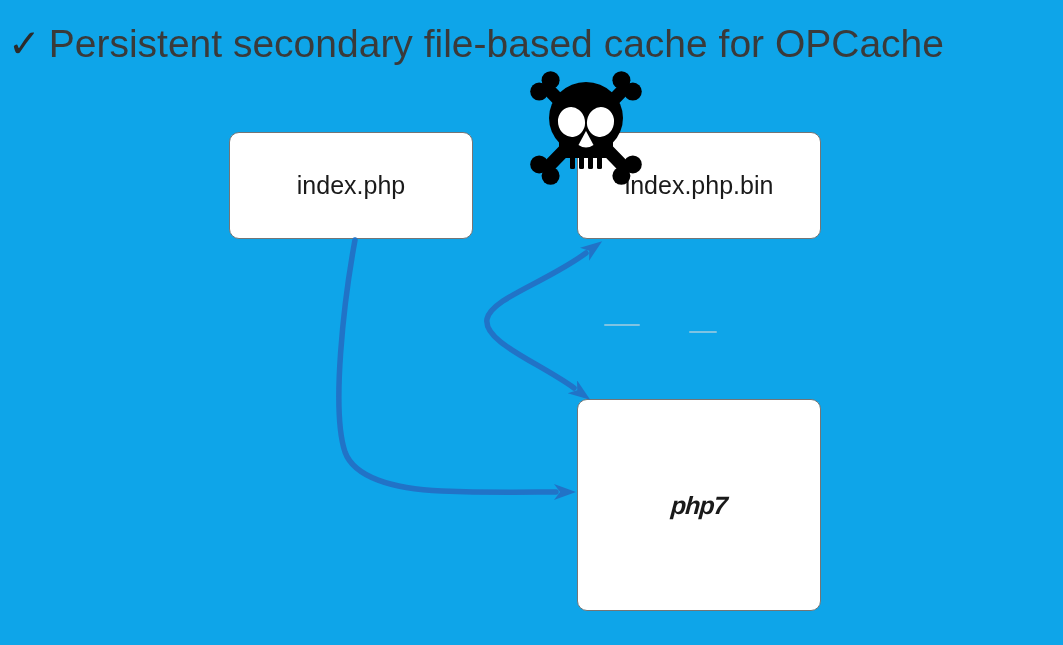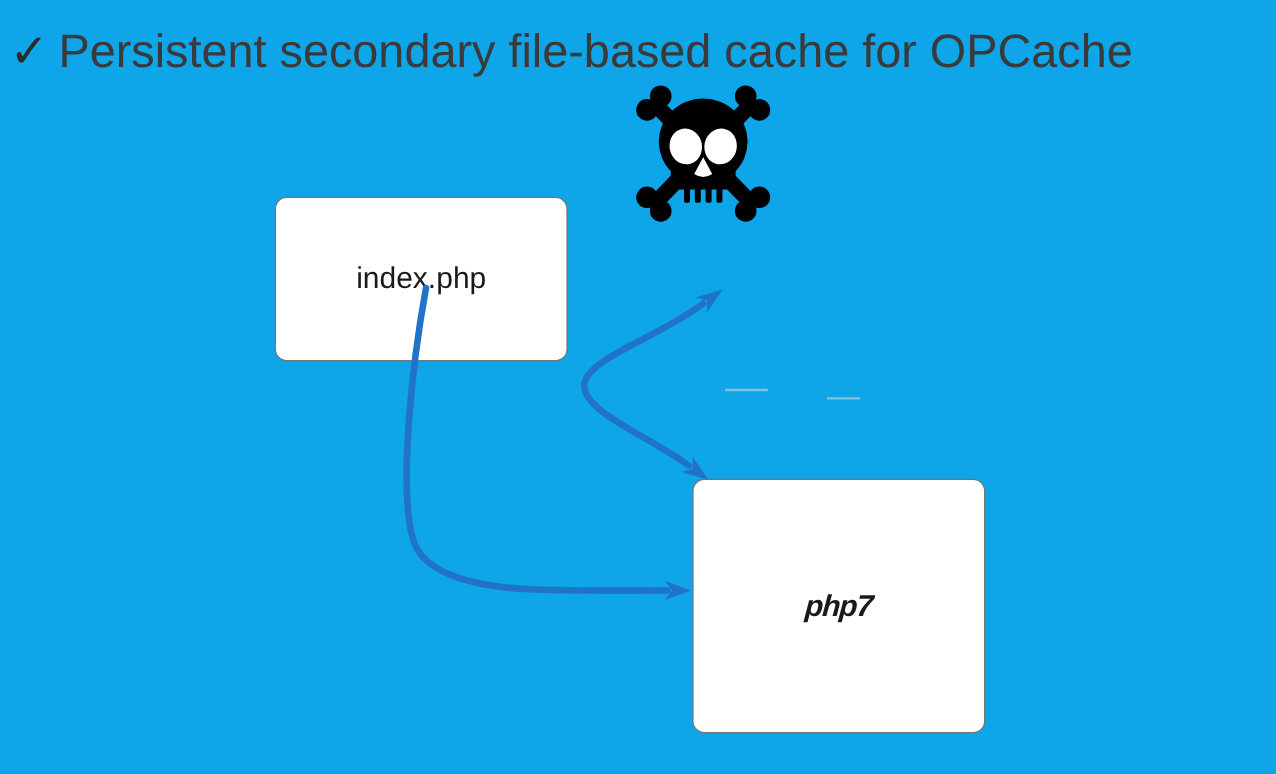"index.php" #node-index-php { height: 137px -> 107px; margin-top: 32px -> none }
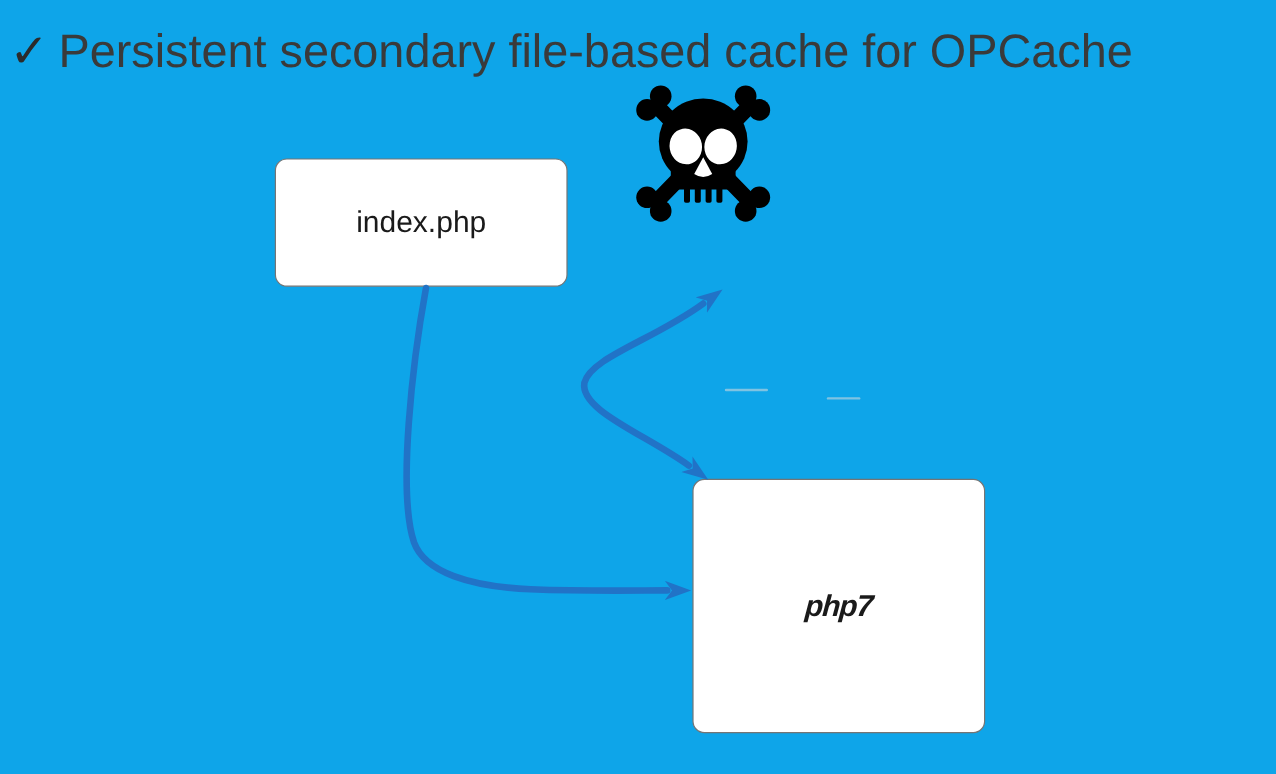"index.php.bin" div.node { html: none -> <div> <span>index.php.bin</span> </div> }
